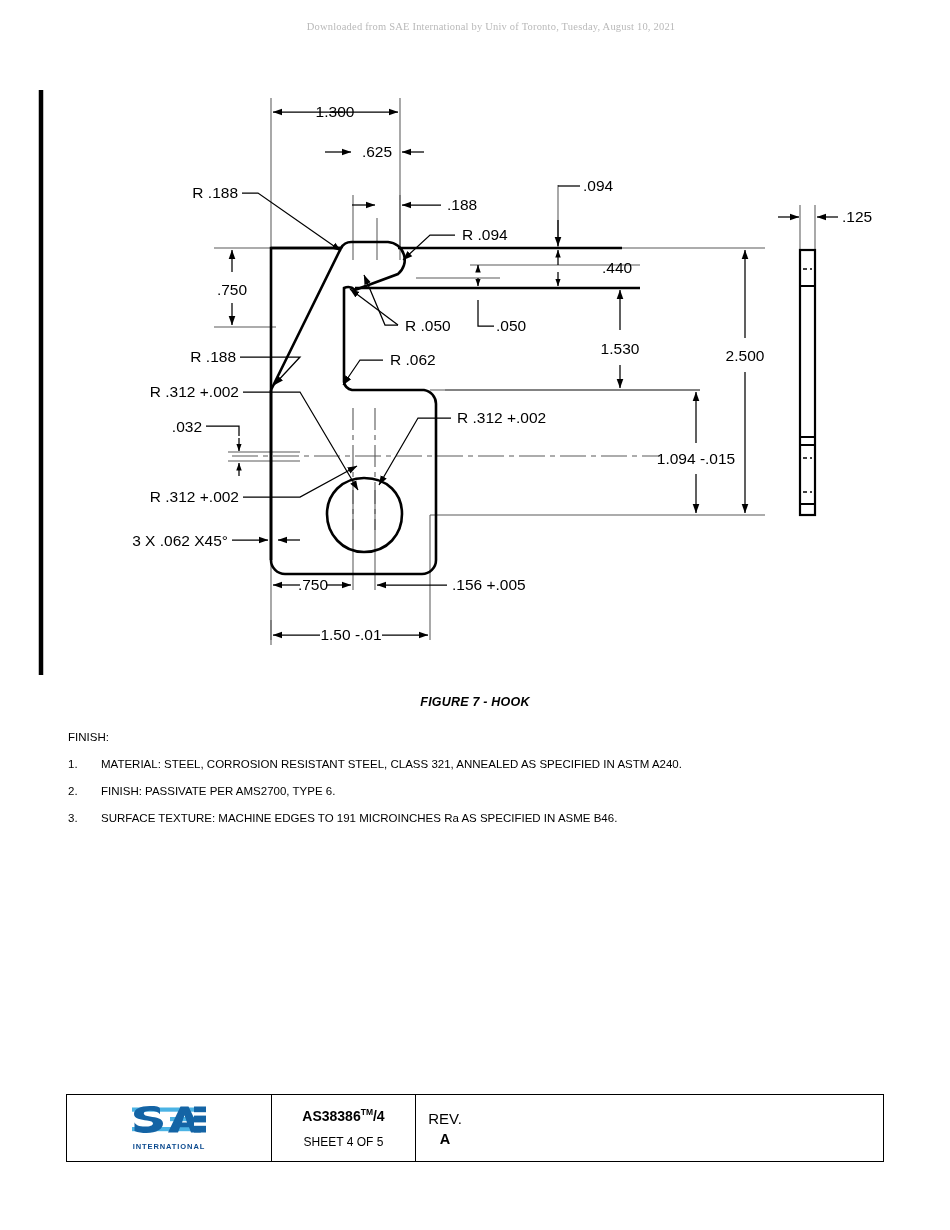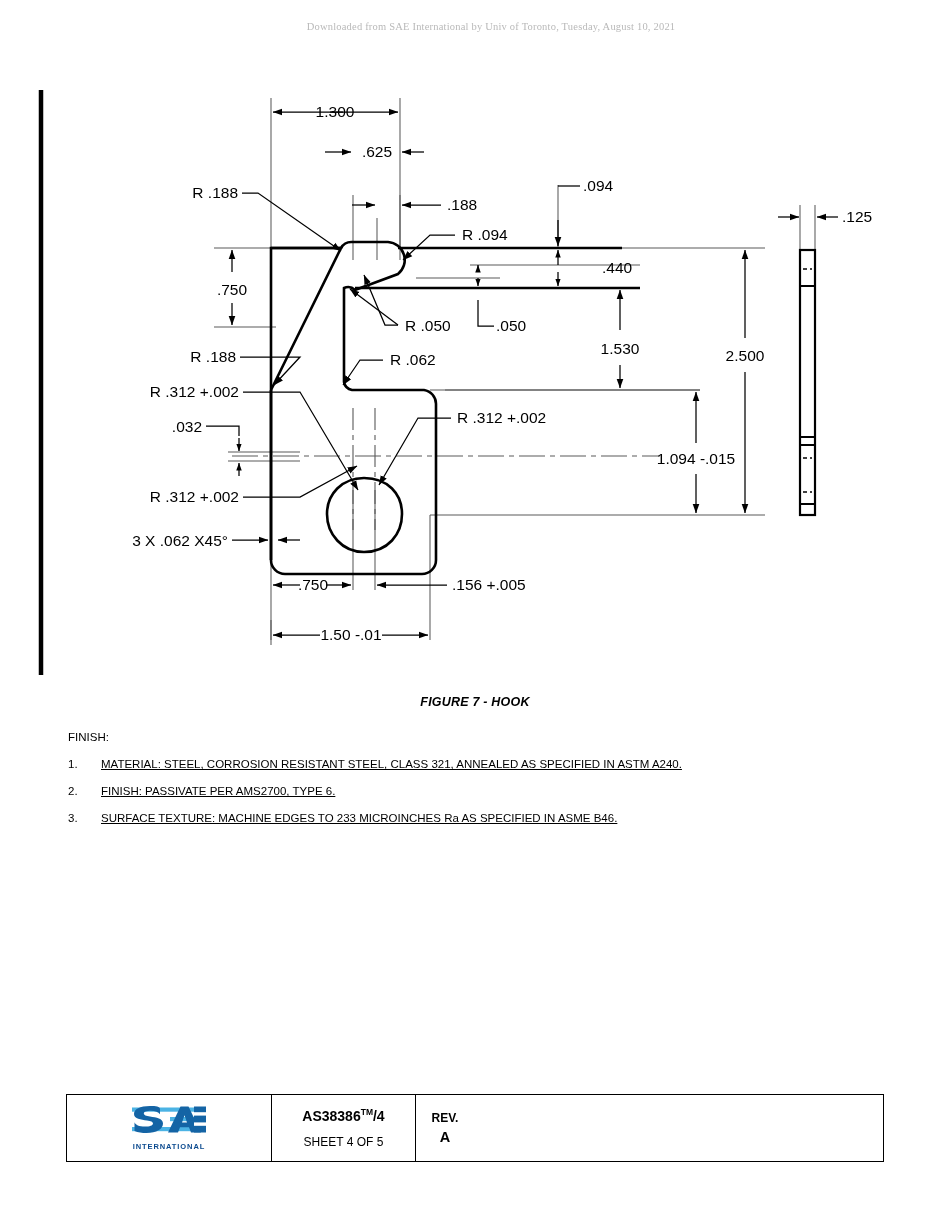"MATERIAL: STEEL, CORROSION RESISTANT" .note-text { text-decoration: underline -> none }
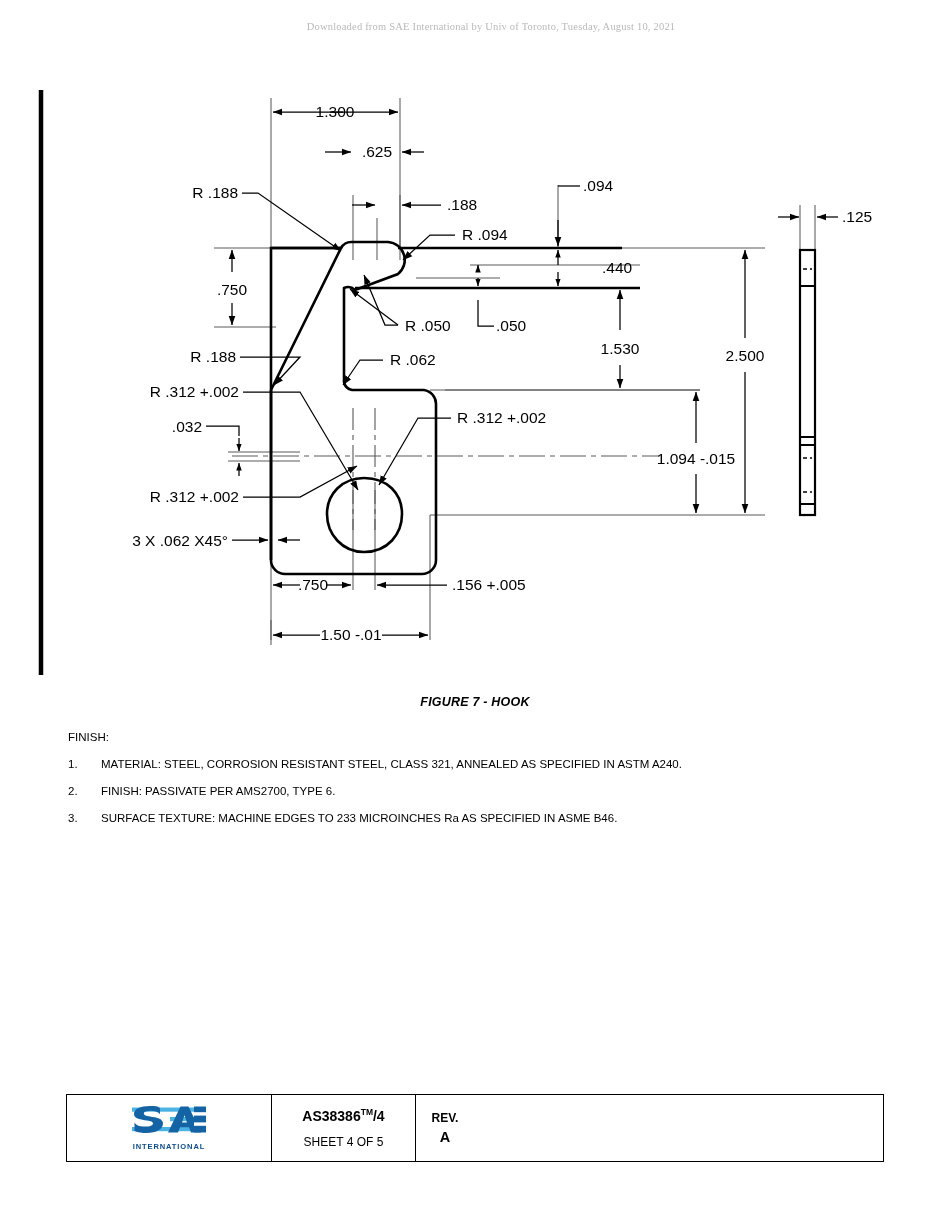"SURFACE TEXTURE: MACHINE EDGES TO" div.note-text { text: 233 -> 191 }
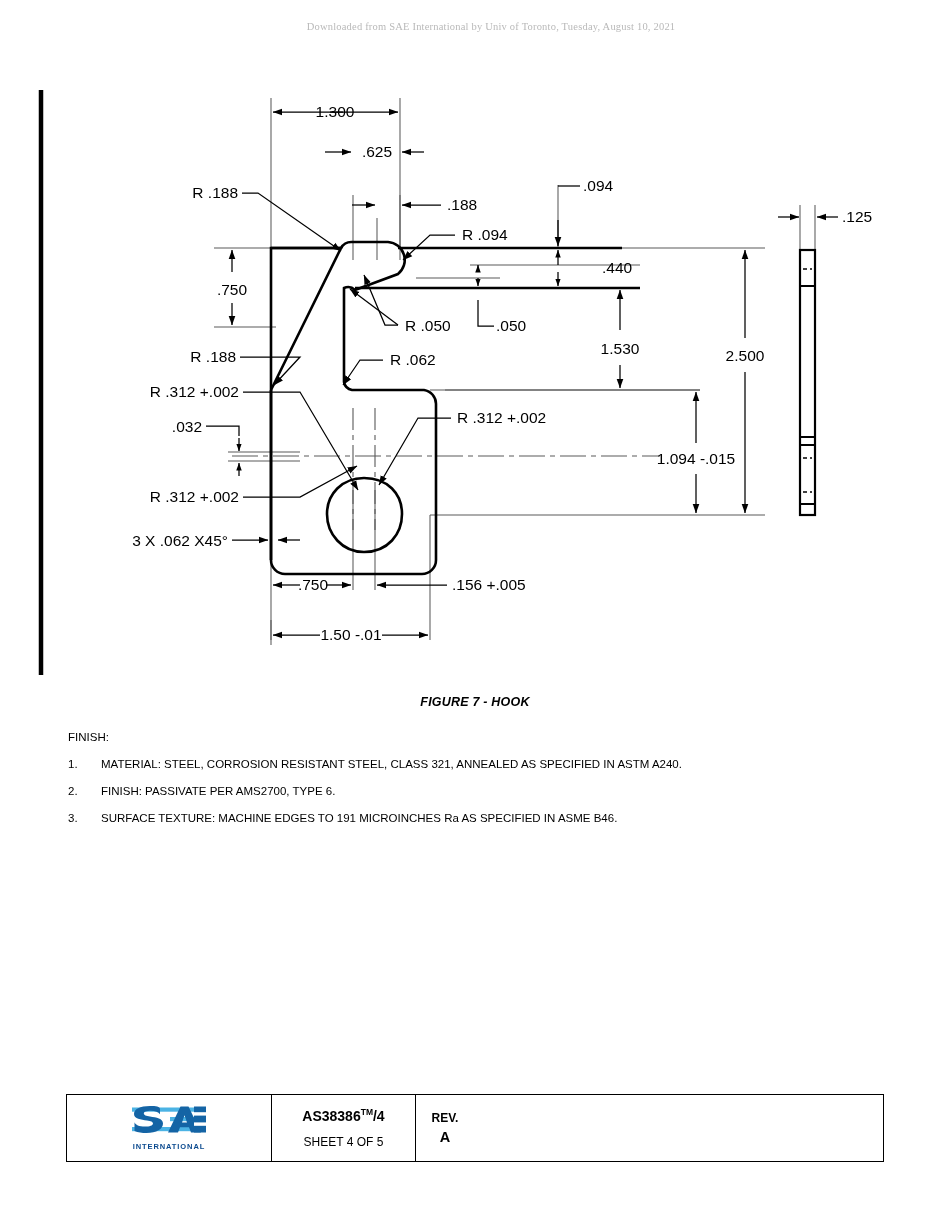"REV." .tb-rev-label { font-size: 12px -> 15px; font-weight: bold -> normal }
